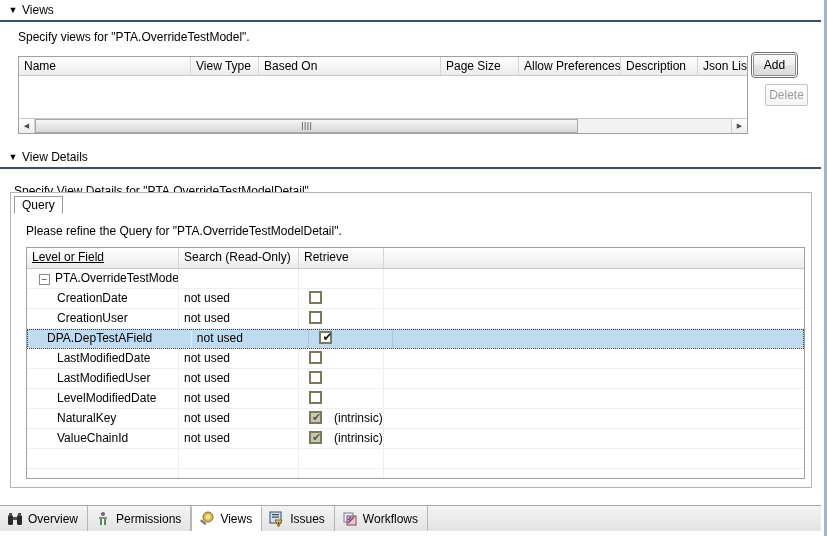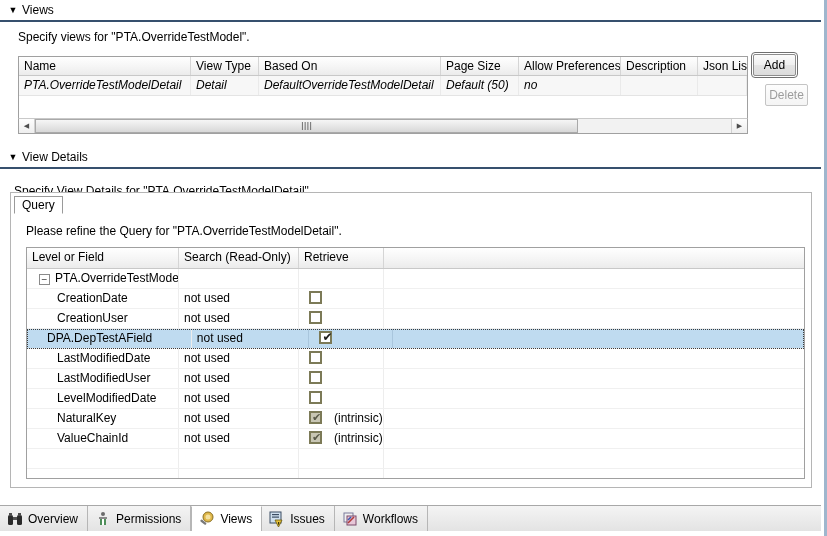"PTA.OverrideTestModelDetail" div.trow { html: <div> <div>PTA.OverrideTestModelDetail</div> <div>Detail</div> <div>DefaultOverrideTestModelDetail</div> <div>Default (50)</div> <div>no</div> <div></div> <div></div> </div> -> none }
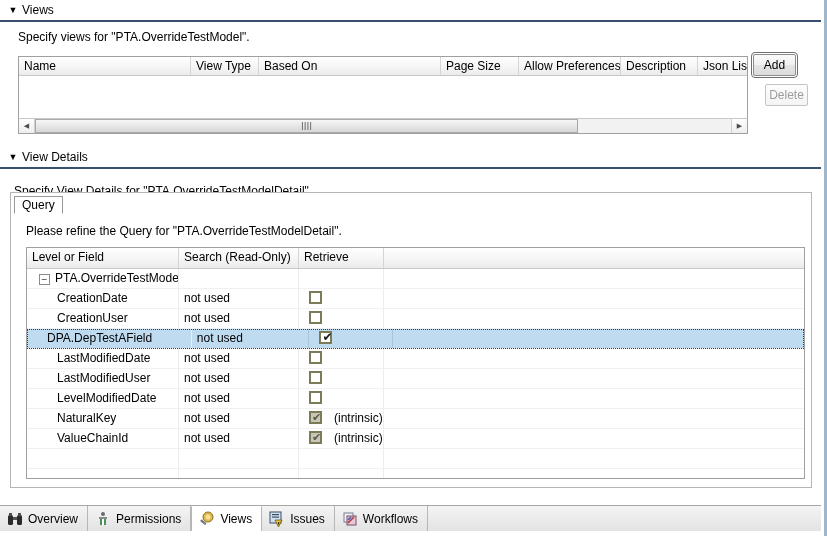"Level or Field" div.th { text-decoration: none -> underline }
